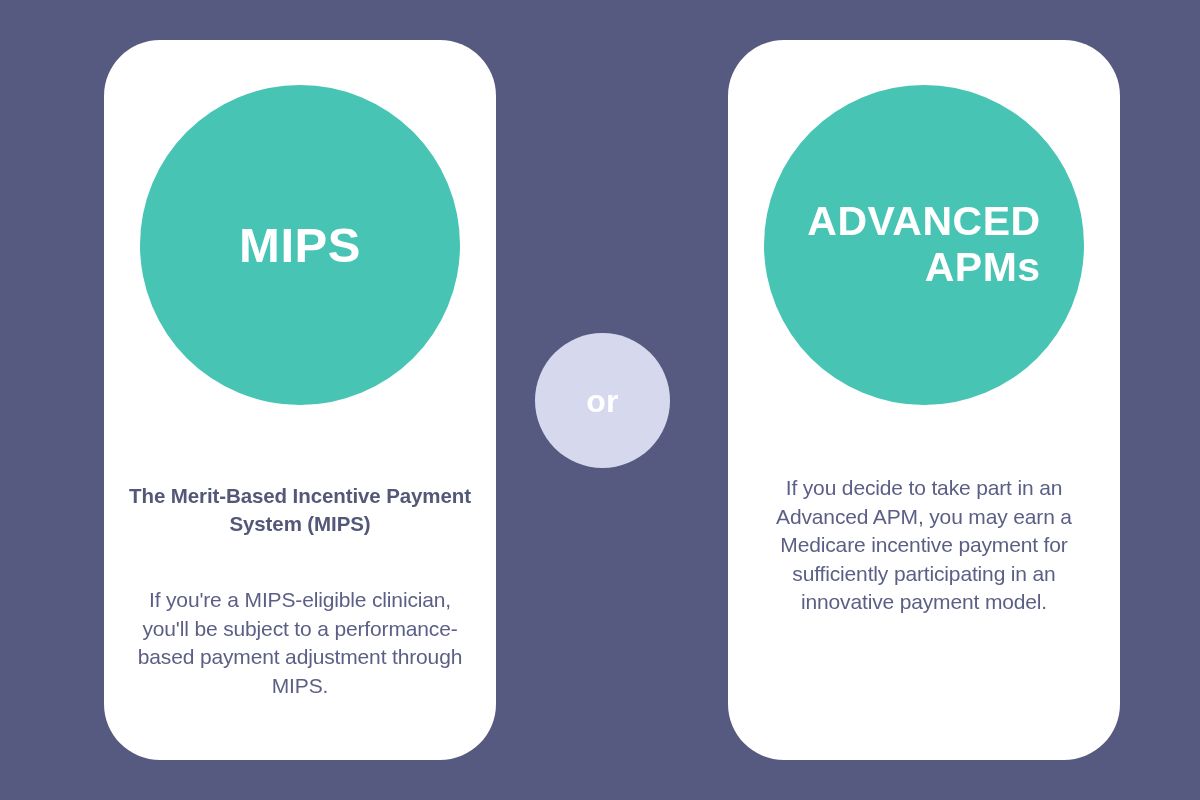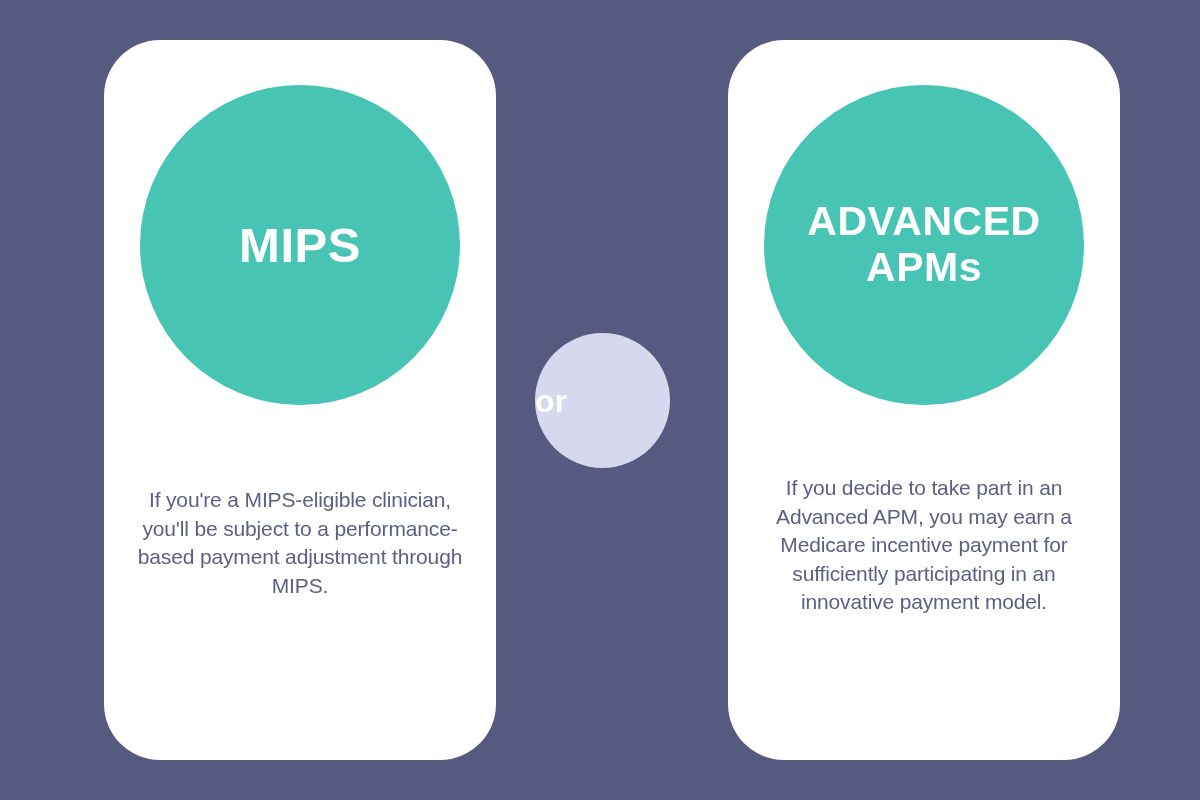"ADVANCED" .badge-label.two-line { text-align: none -> right }
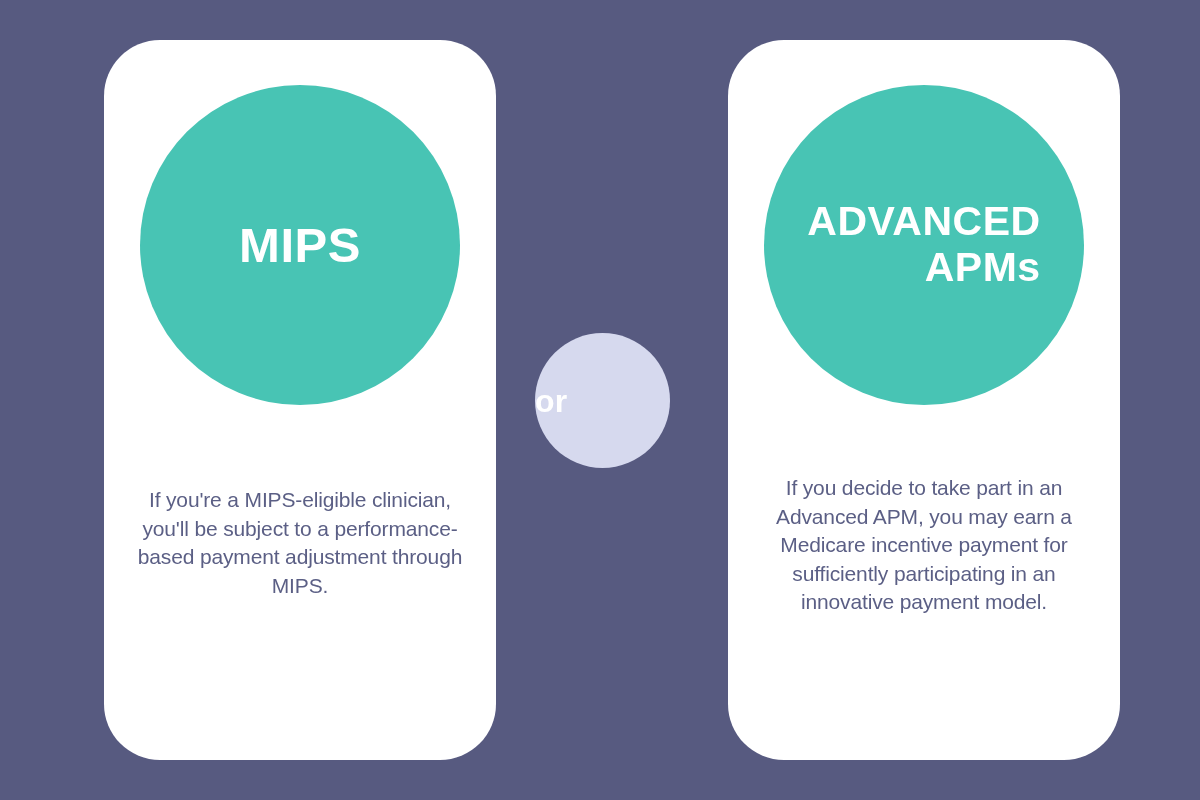"or" #or-badge { justify-content: none -> center }
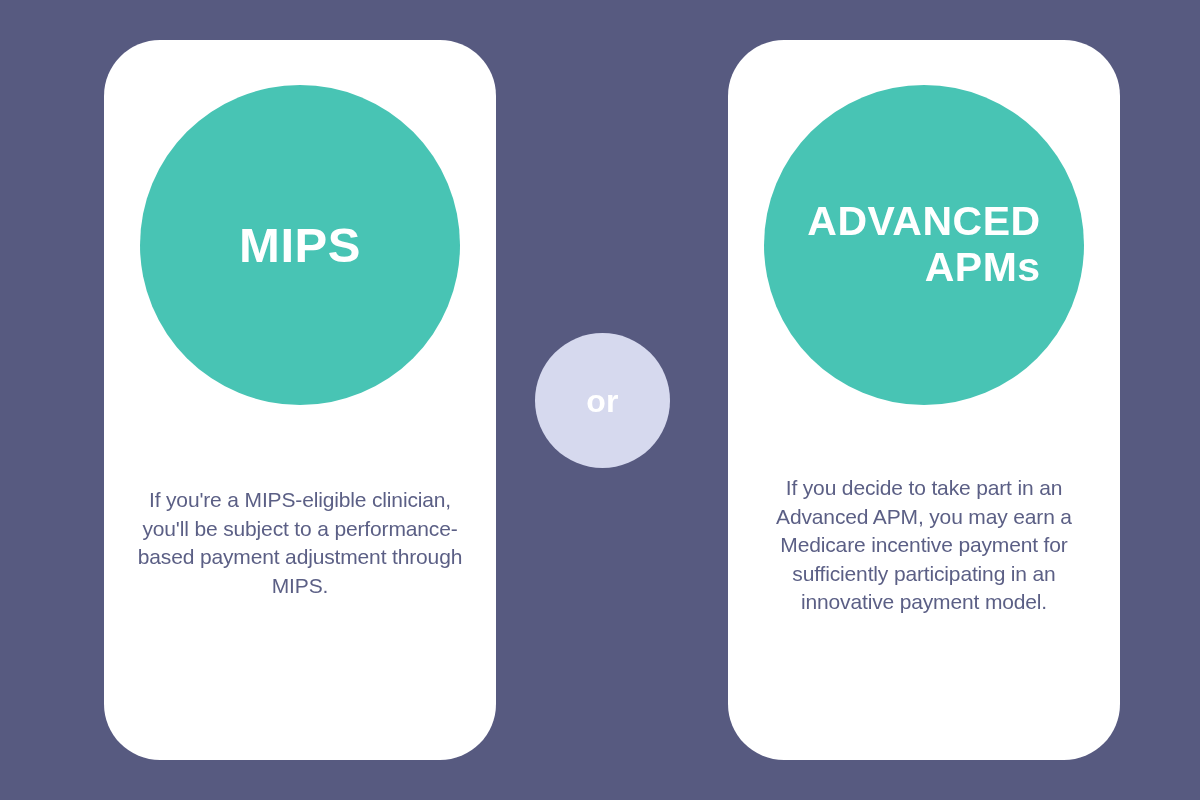"The Merit-Based Incentive Payment System" p.card-heading { html: none -> <p>The Merit-Based Incentive Payment System (MIPS)</p> }
